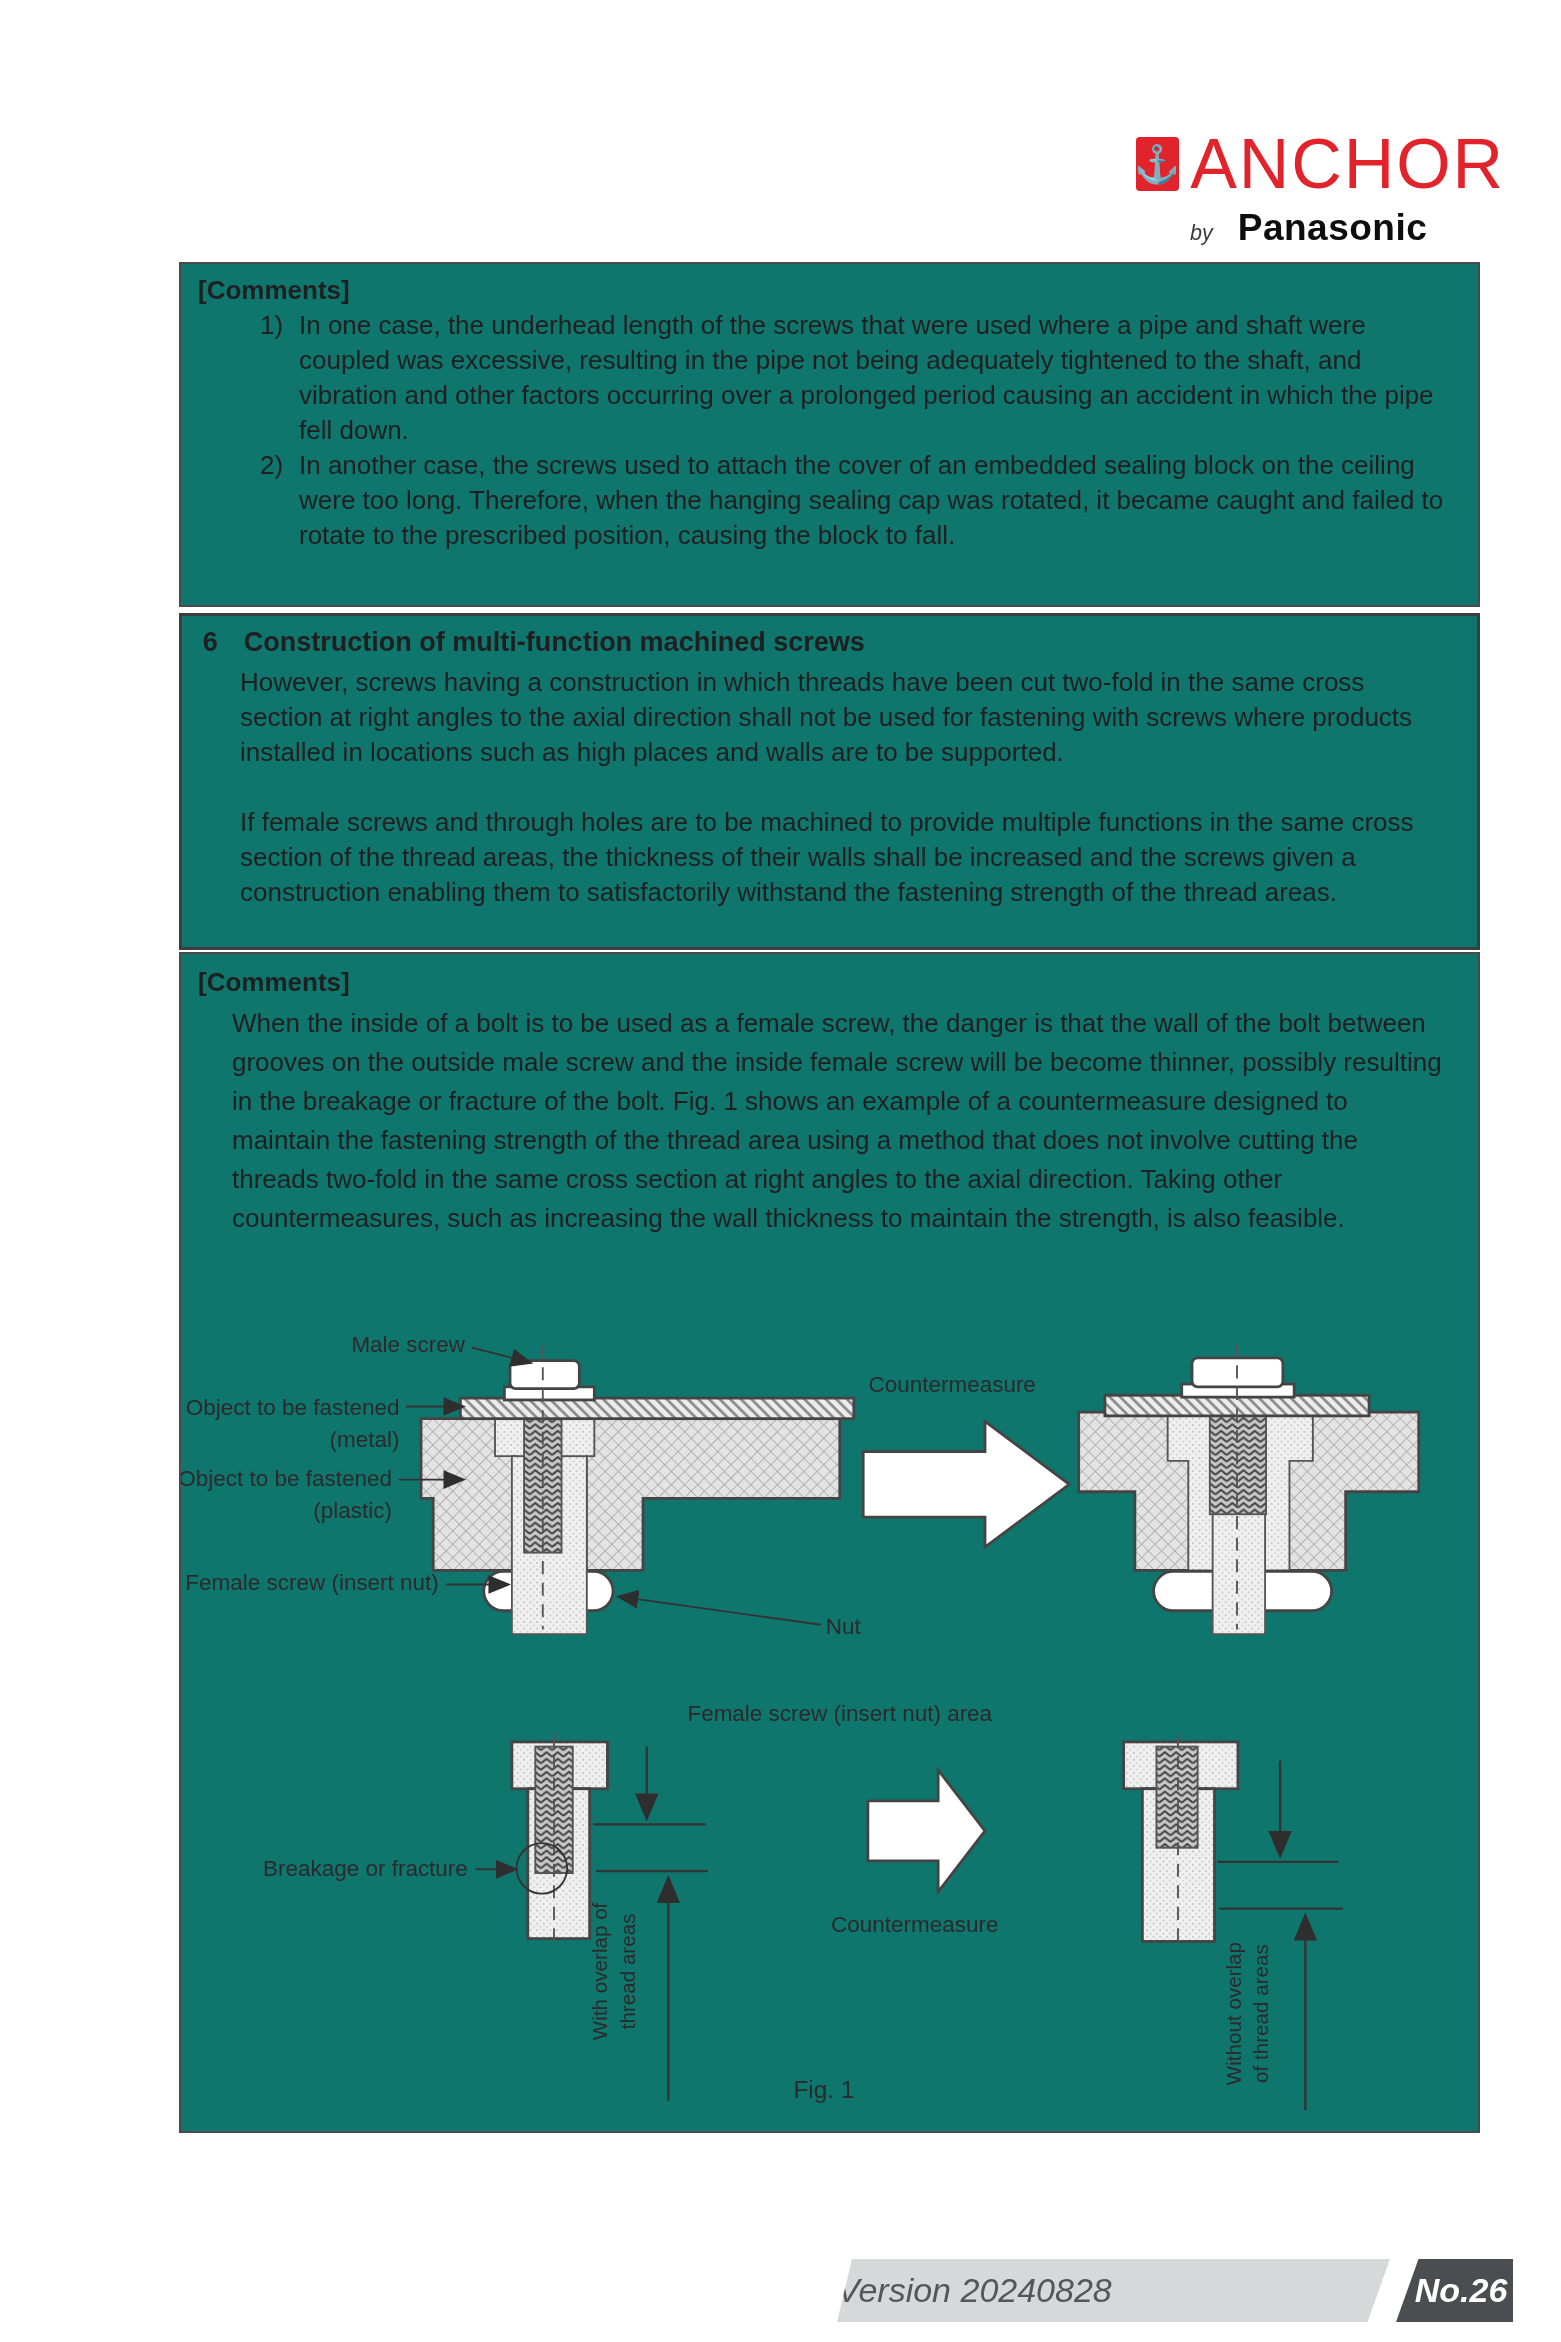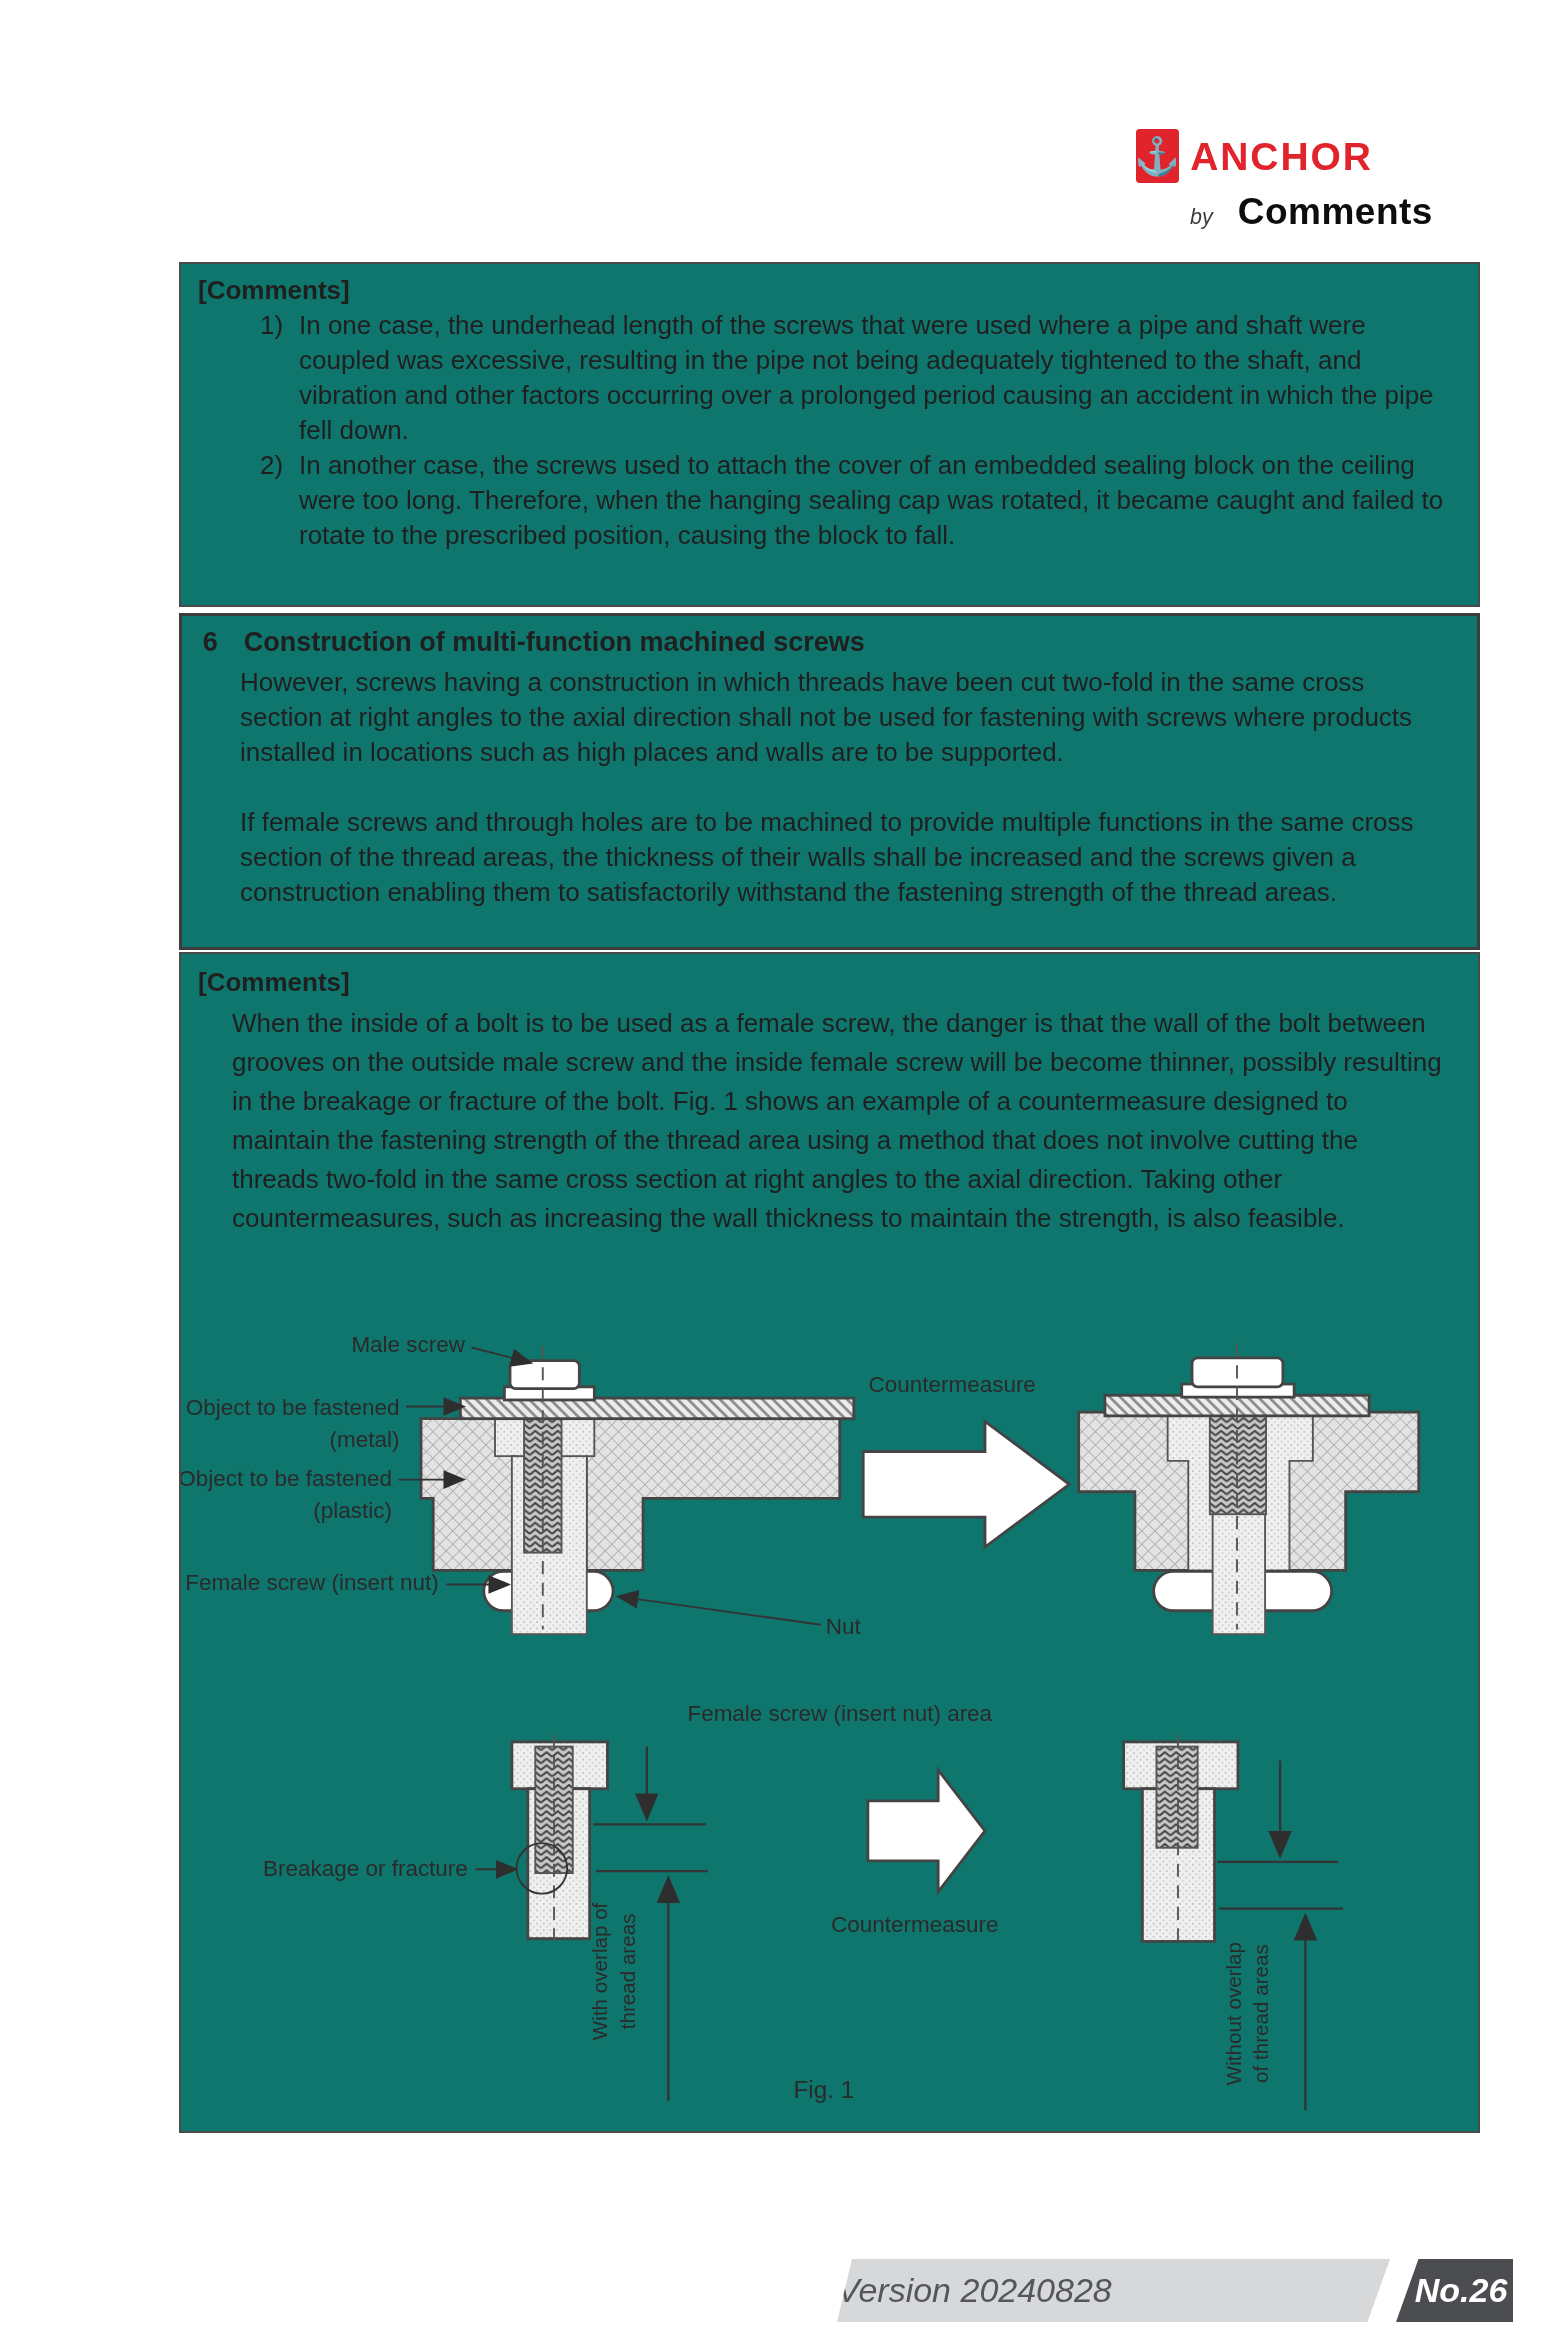"ANCHOR" .anchor-text { font-size: 39px -> 70px; font-weight: bold -> normal }
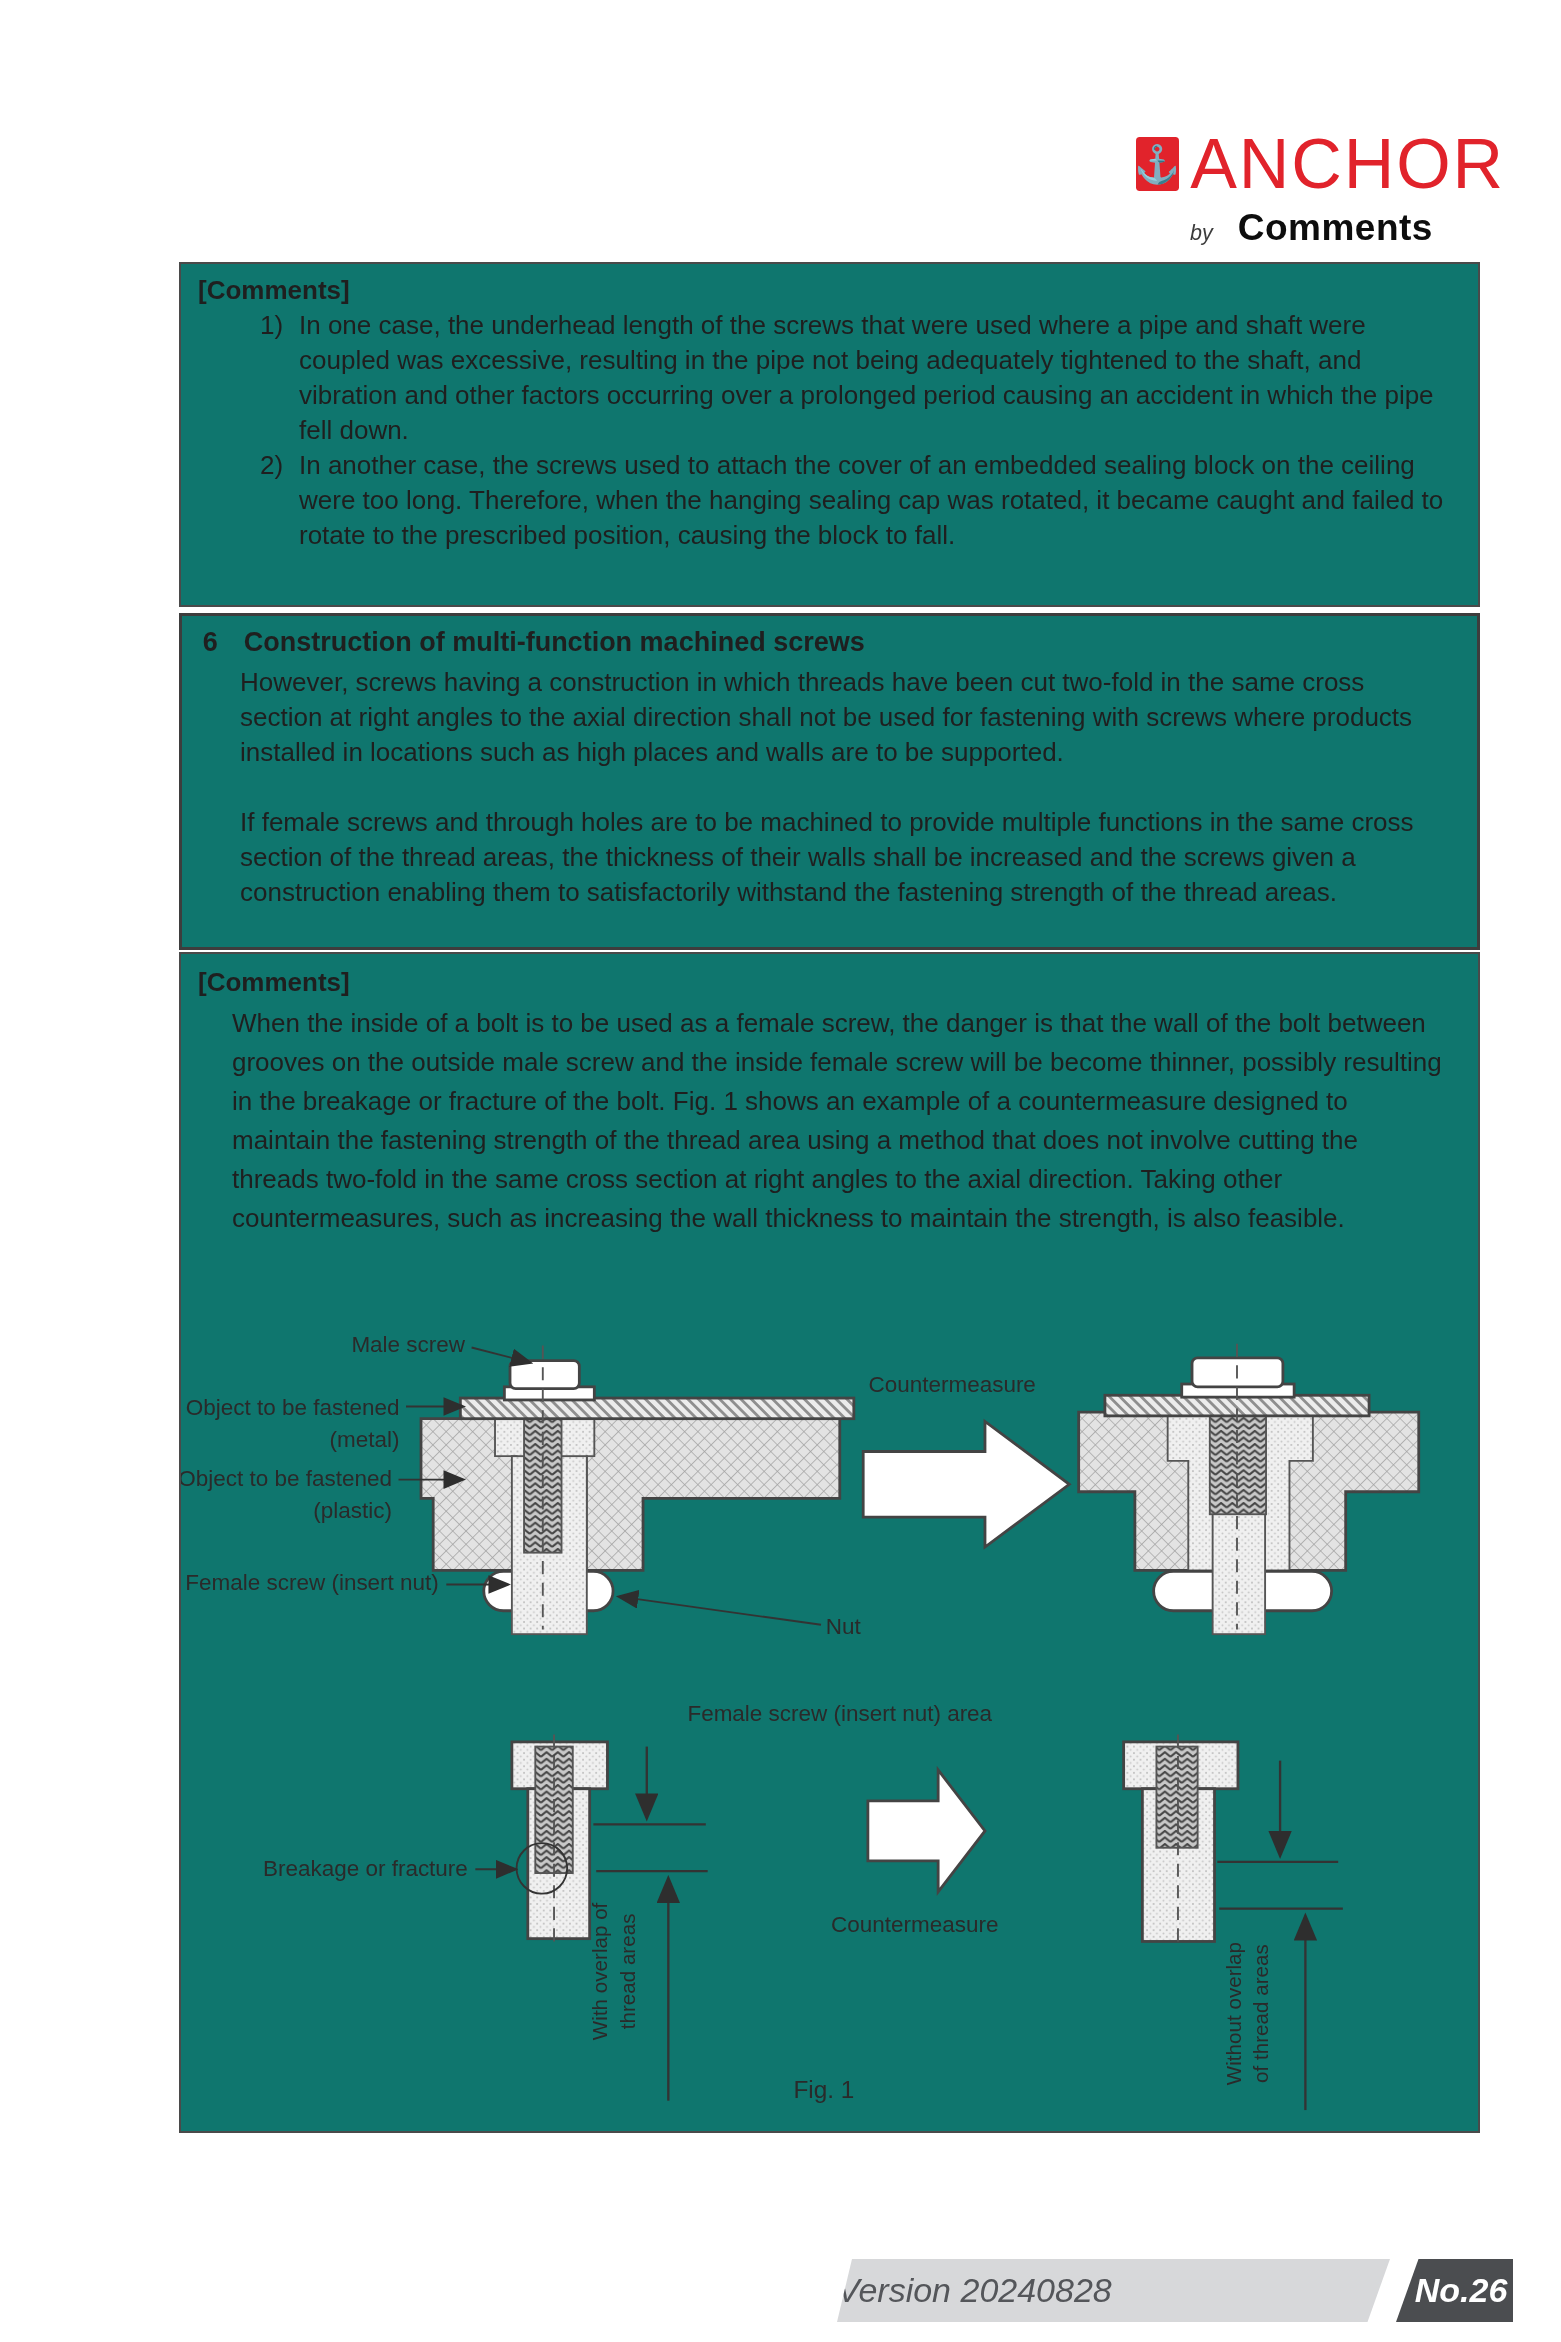"Comments" span.logo-pana { text: Comments -> Panasonic }
